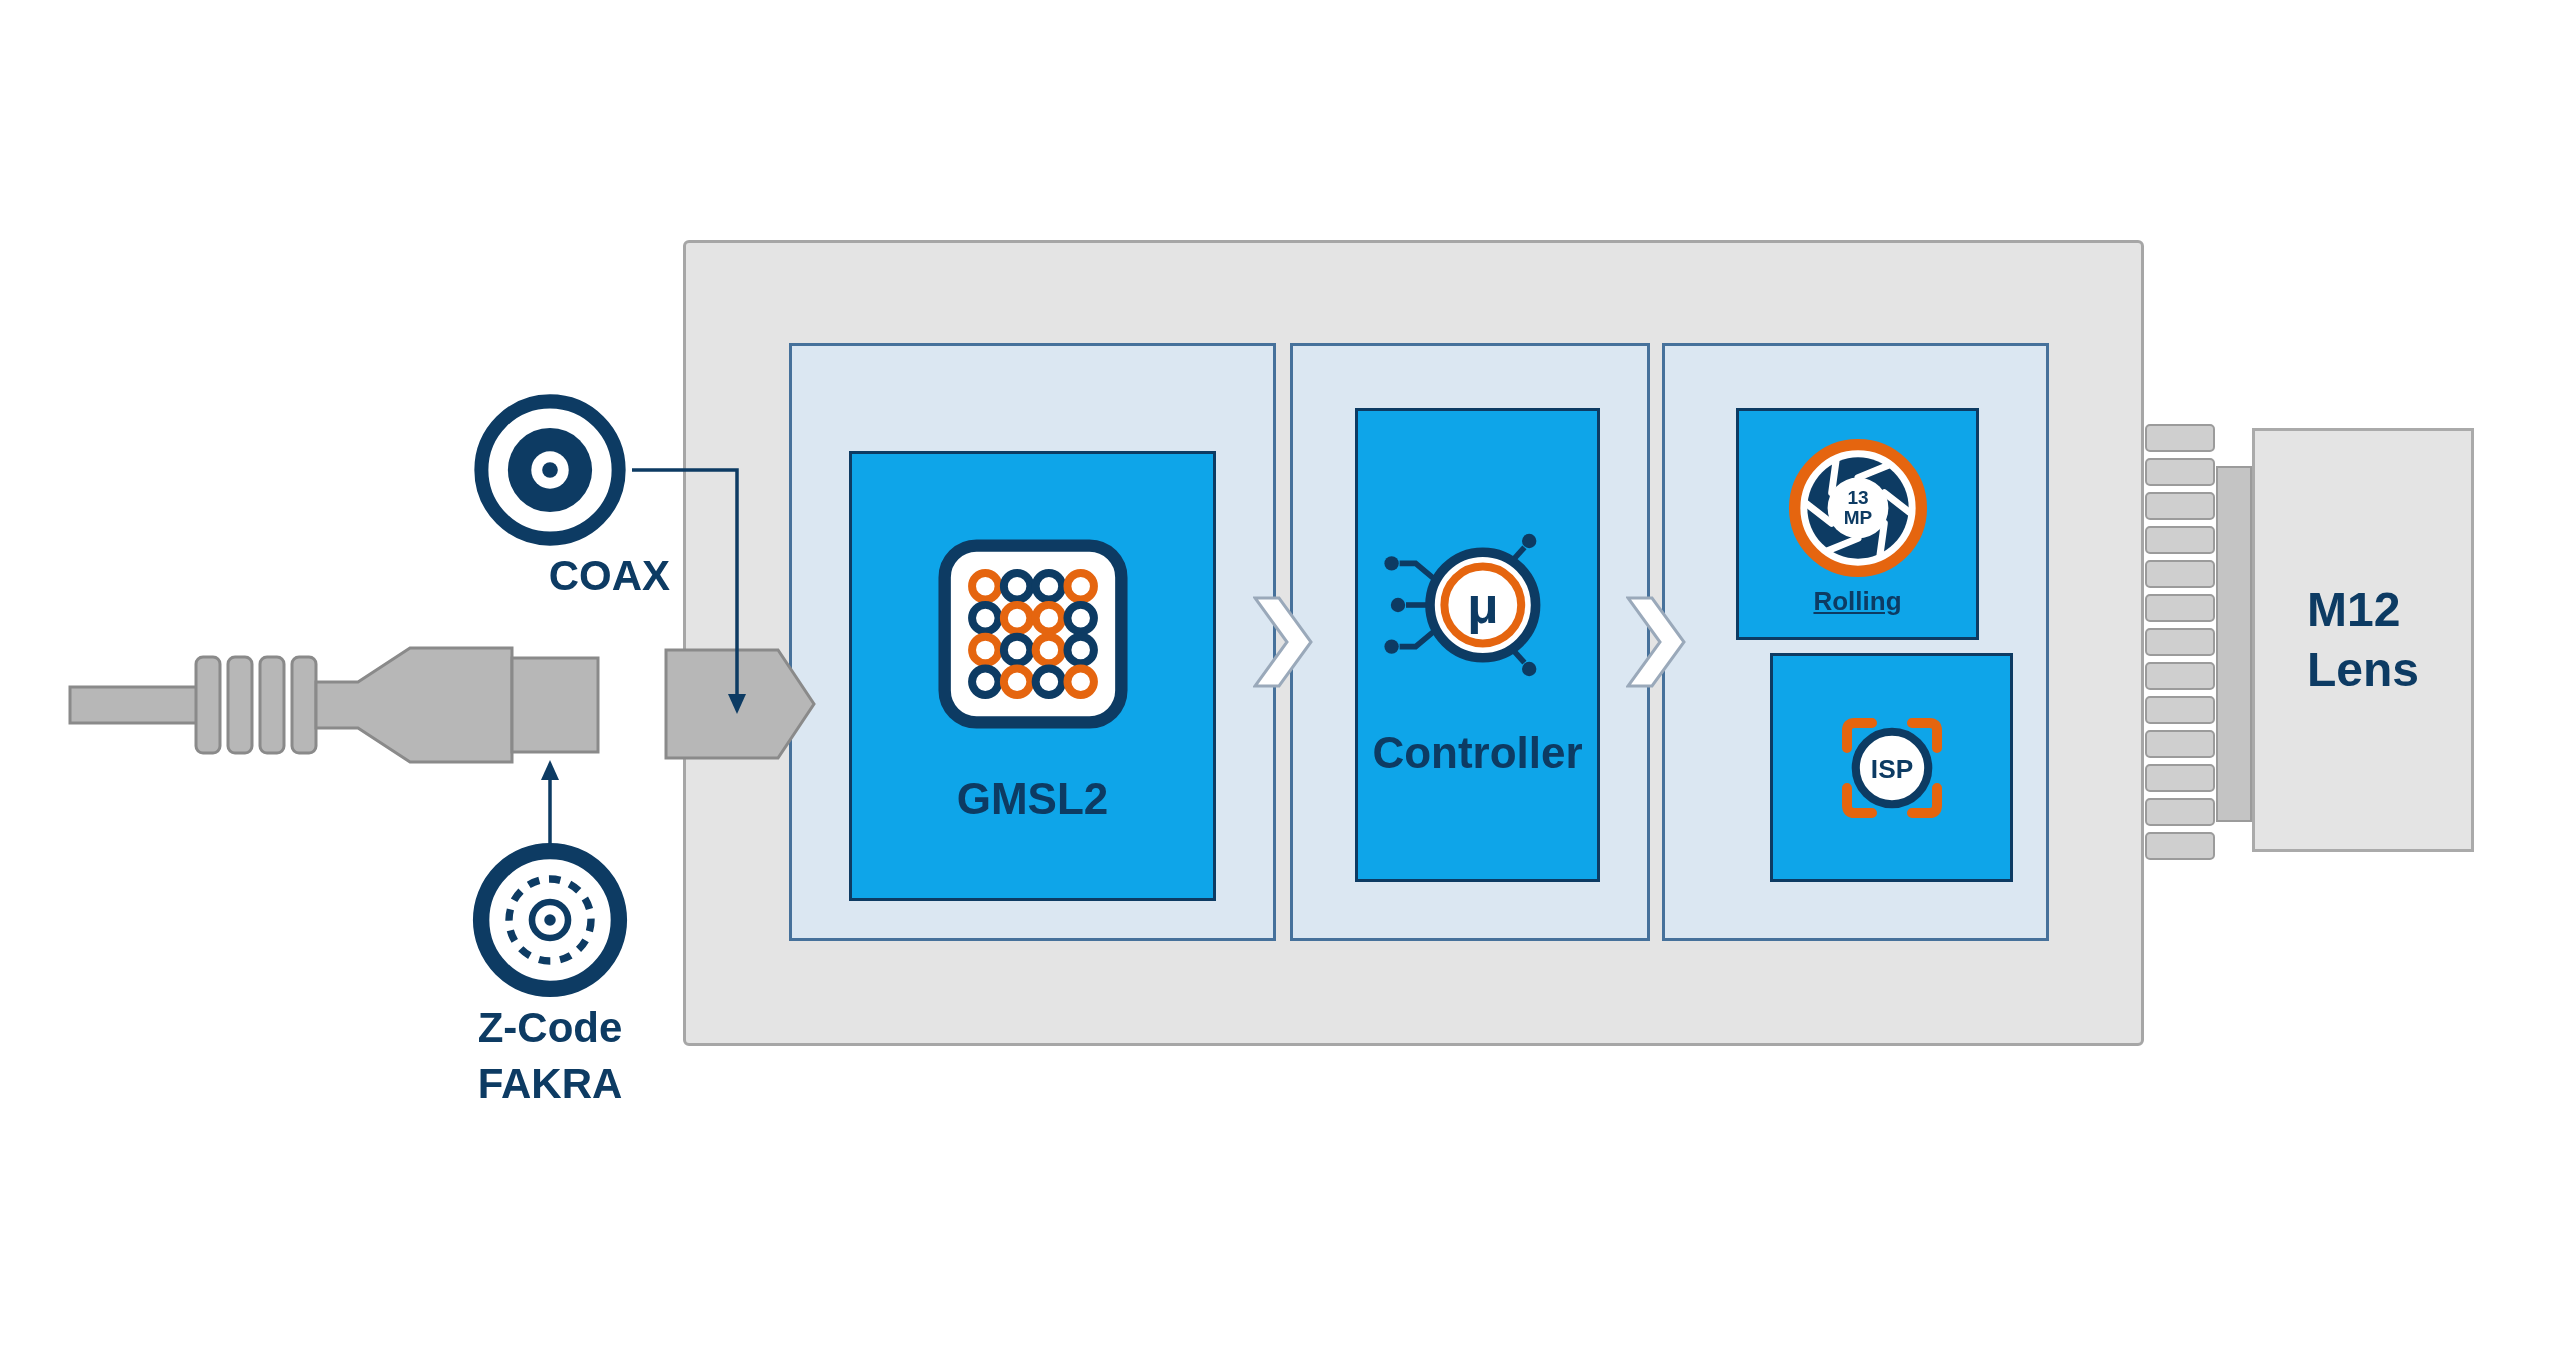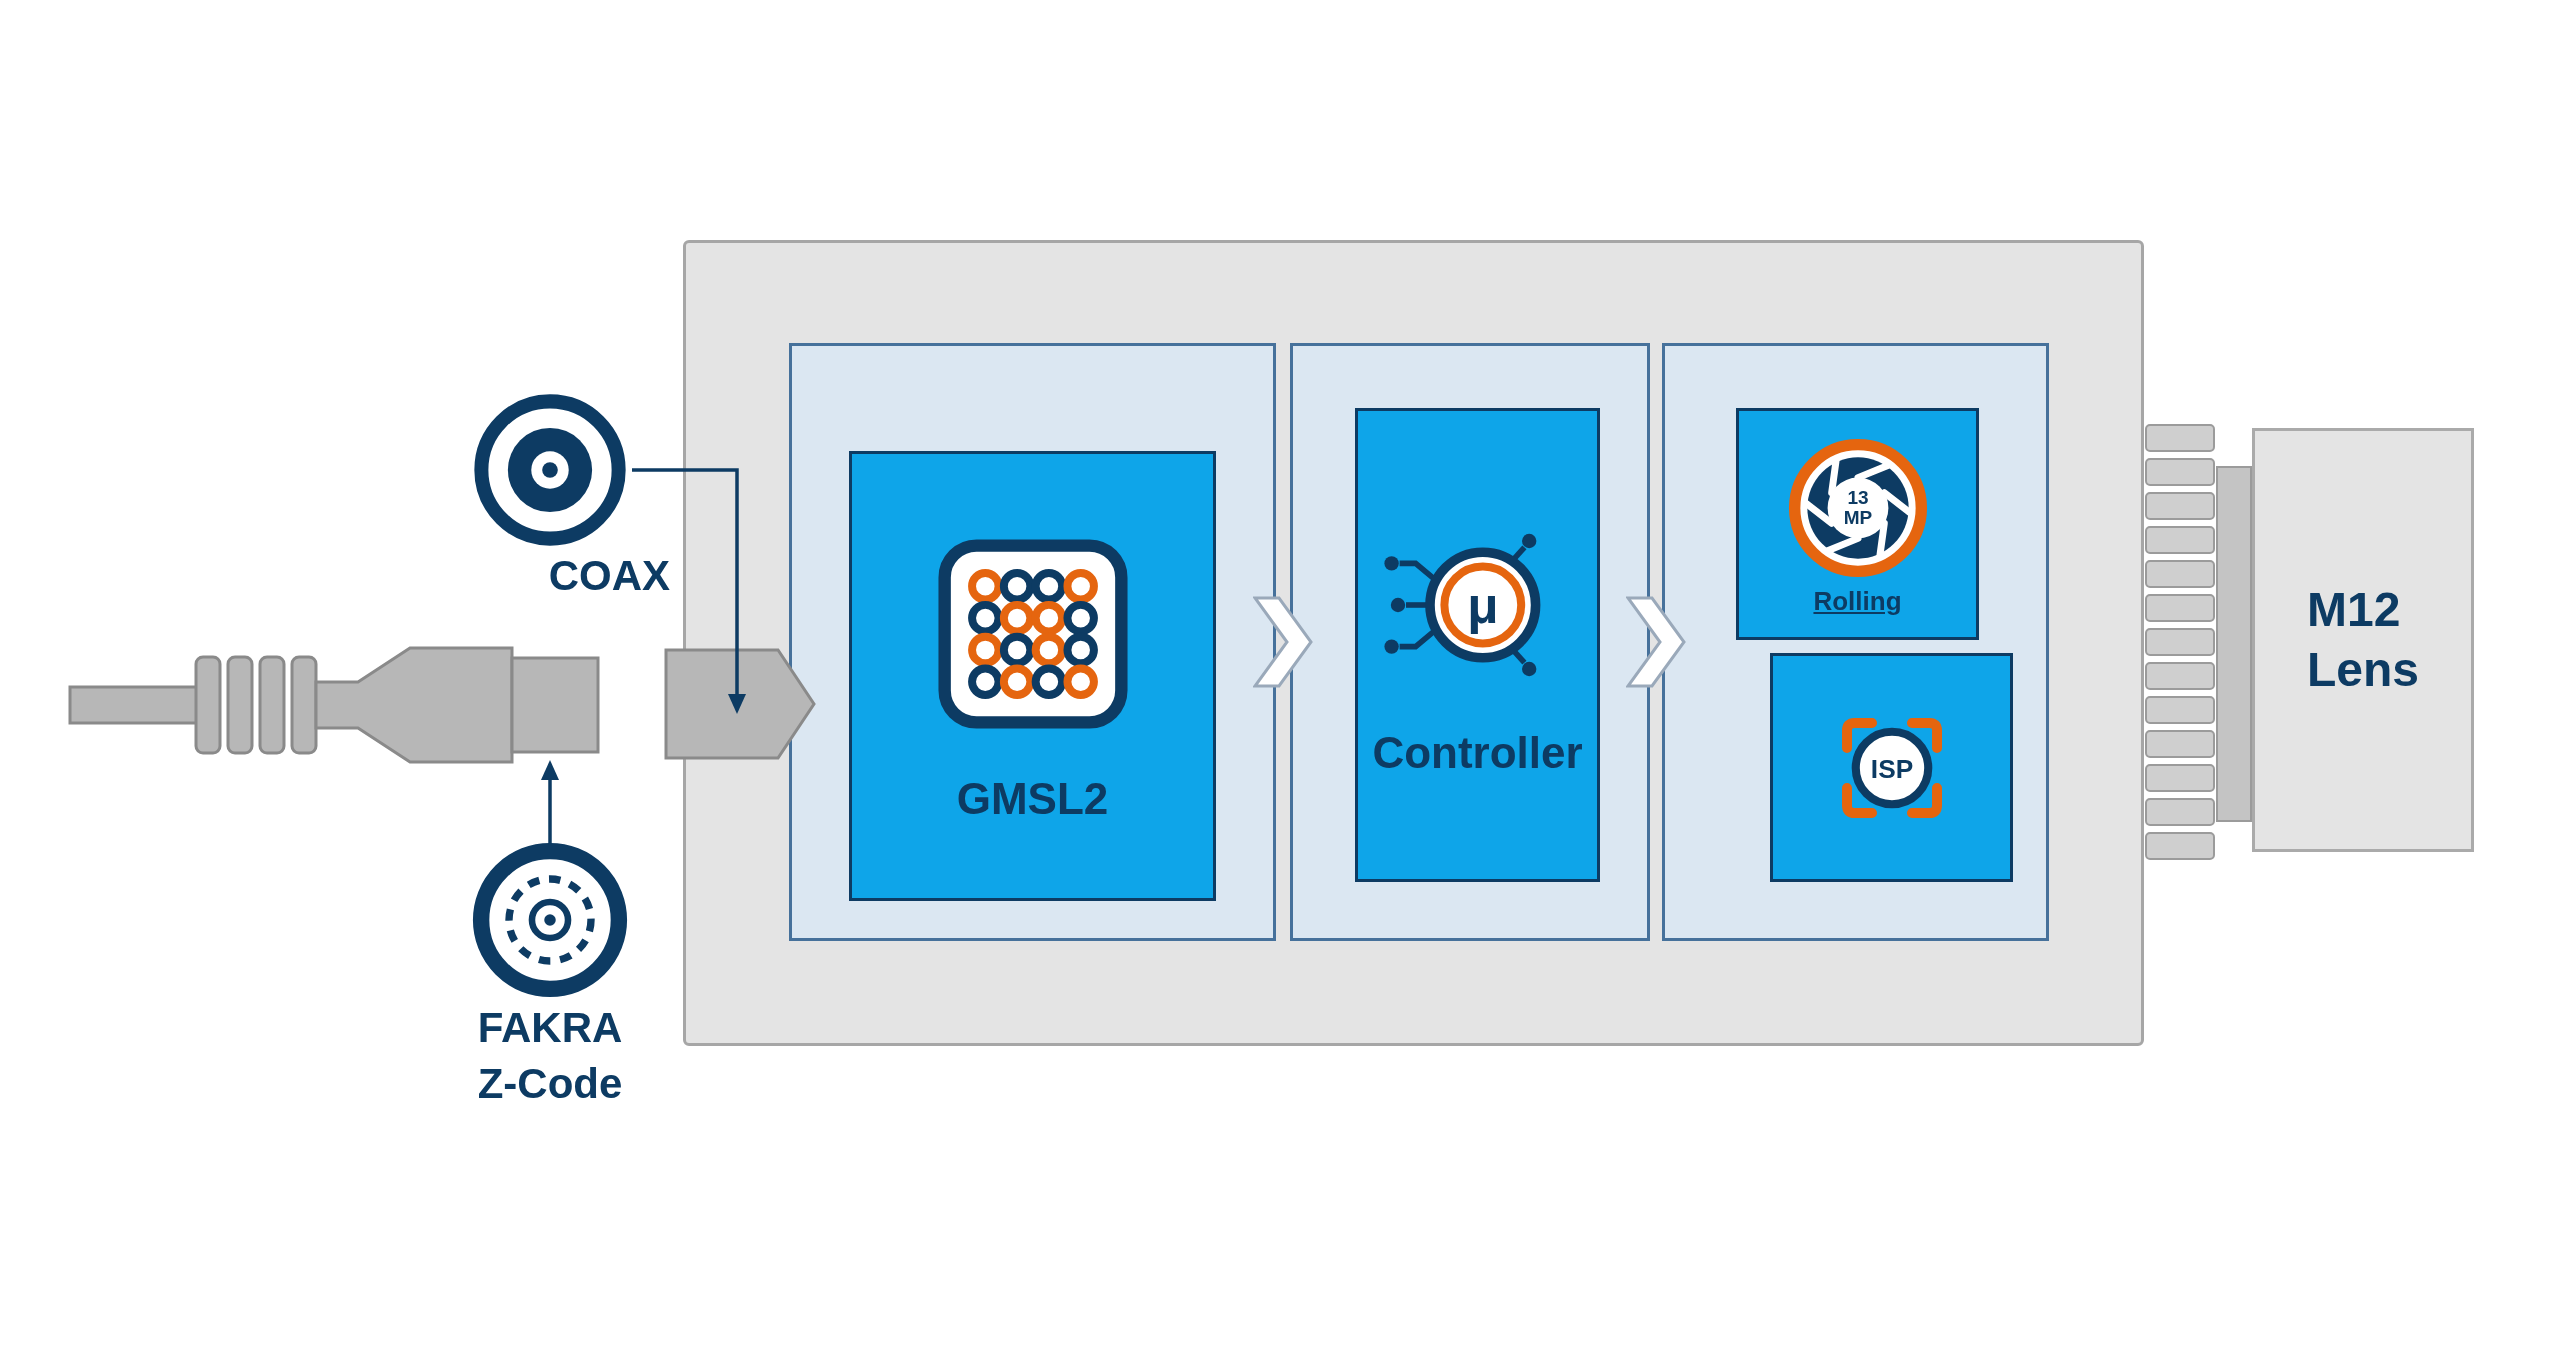"FAKRA" div { order: before "Z-Code" -> after "Z-Code" }
